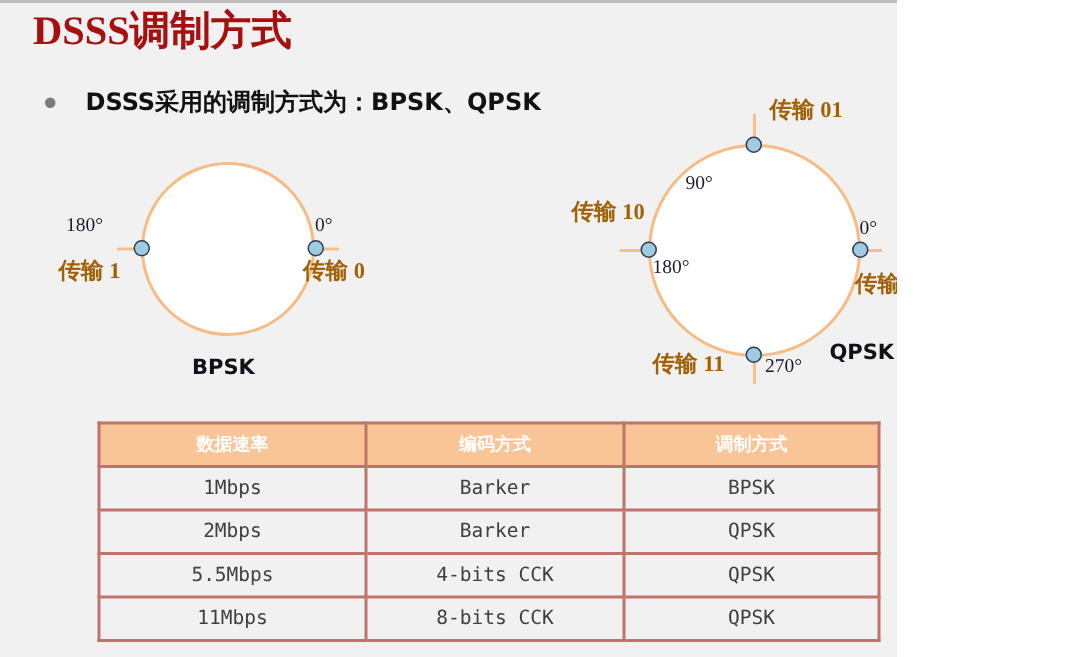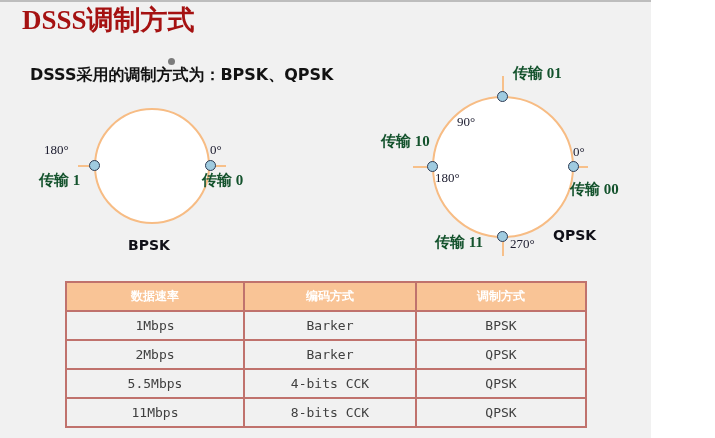"DSSS调制方式" #slide { width: 651px -> 598px }
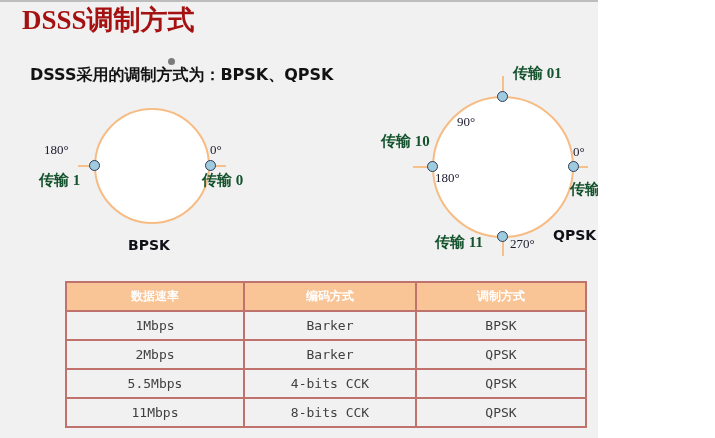"DSSS采用的调制方式为：BPSK、QPSK" #bullet-row { flex-direction: column -> none }
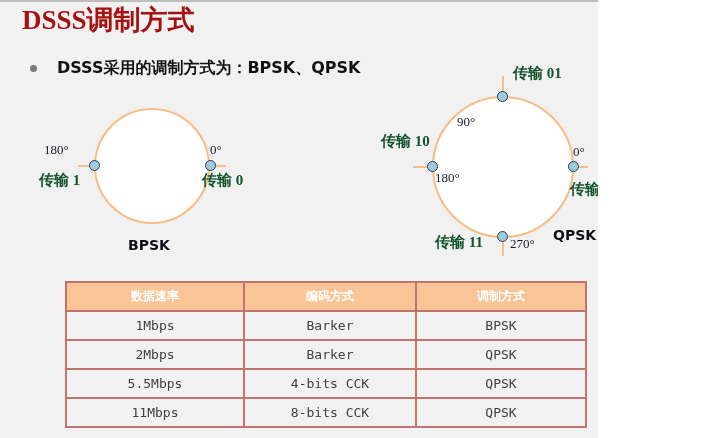"传输 01" .txlabel { color: #14532d -> #a16207 }
